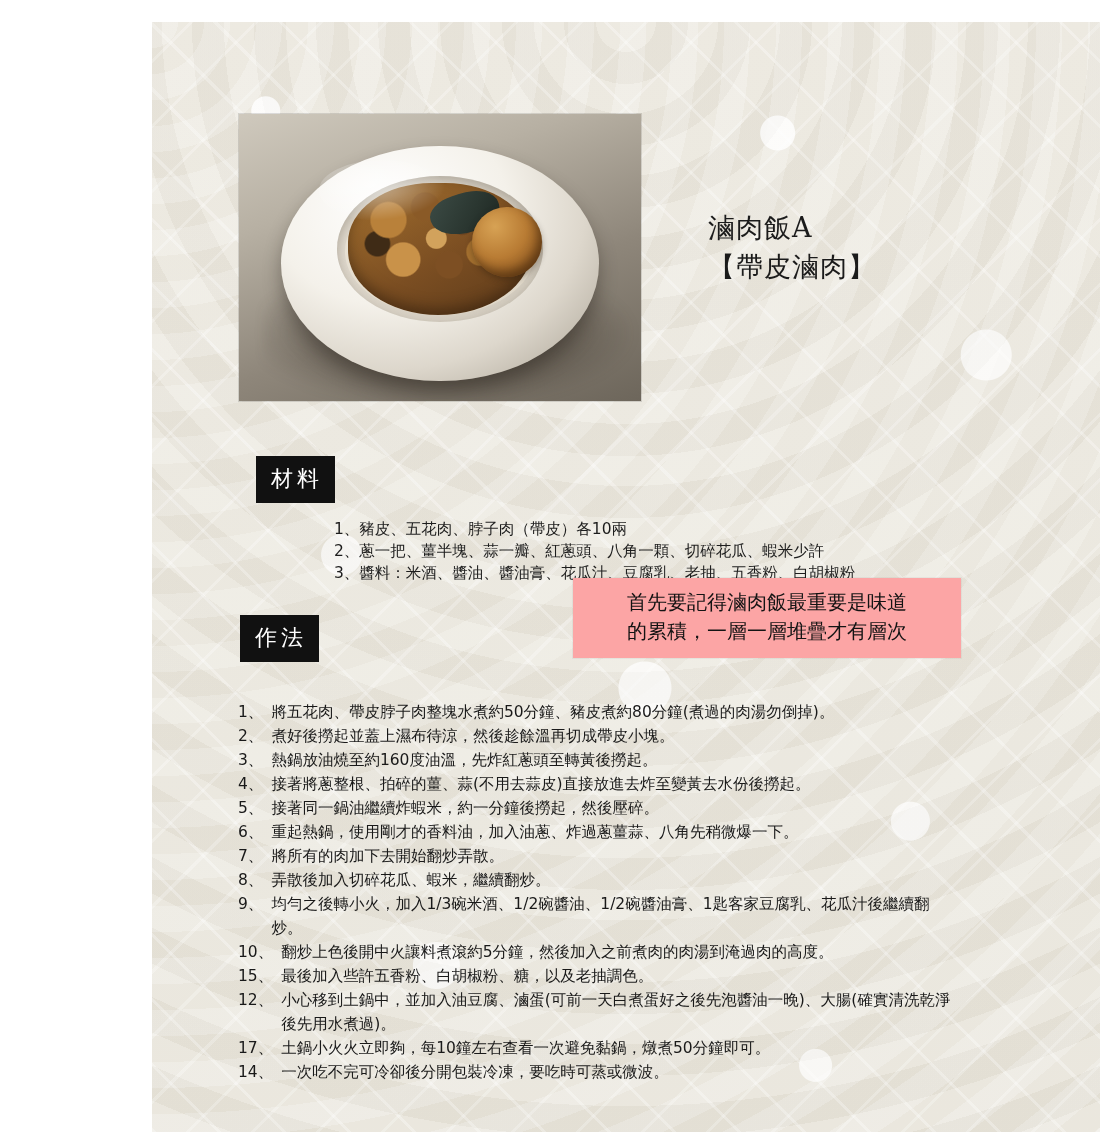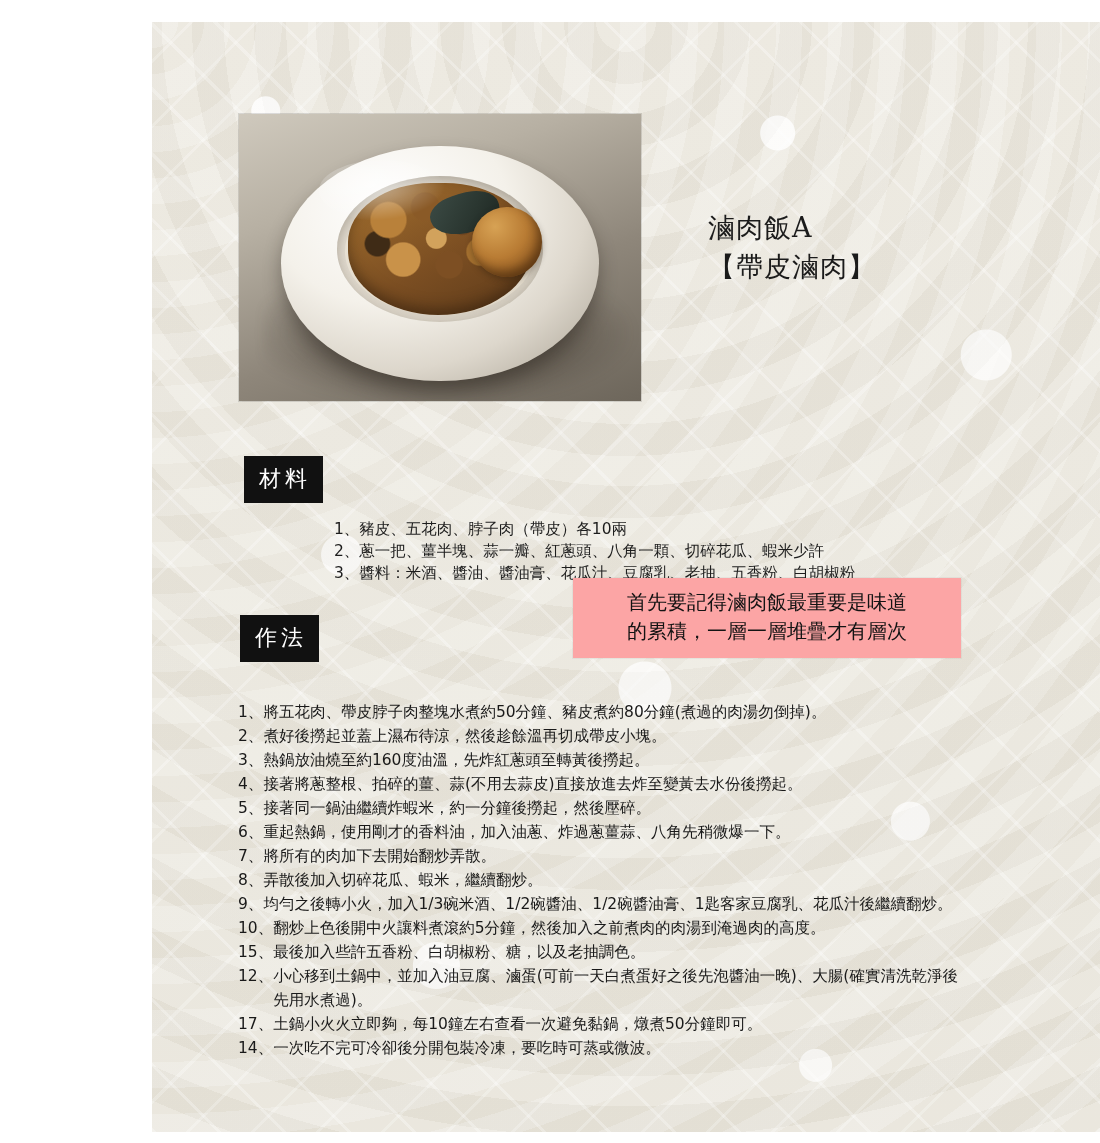"材料" #tag-materials { left: 244px -> 256px }
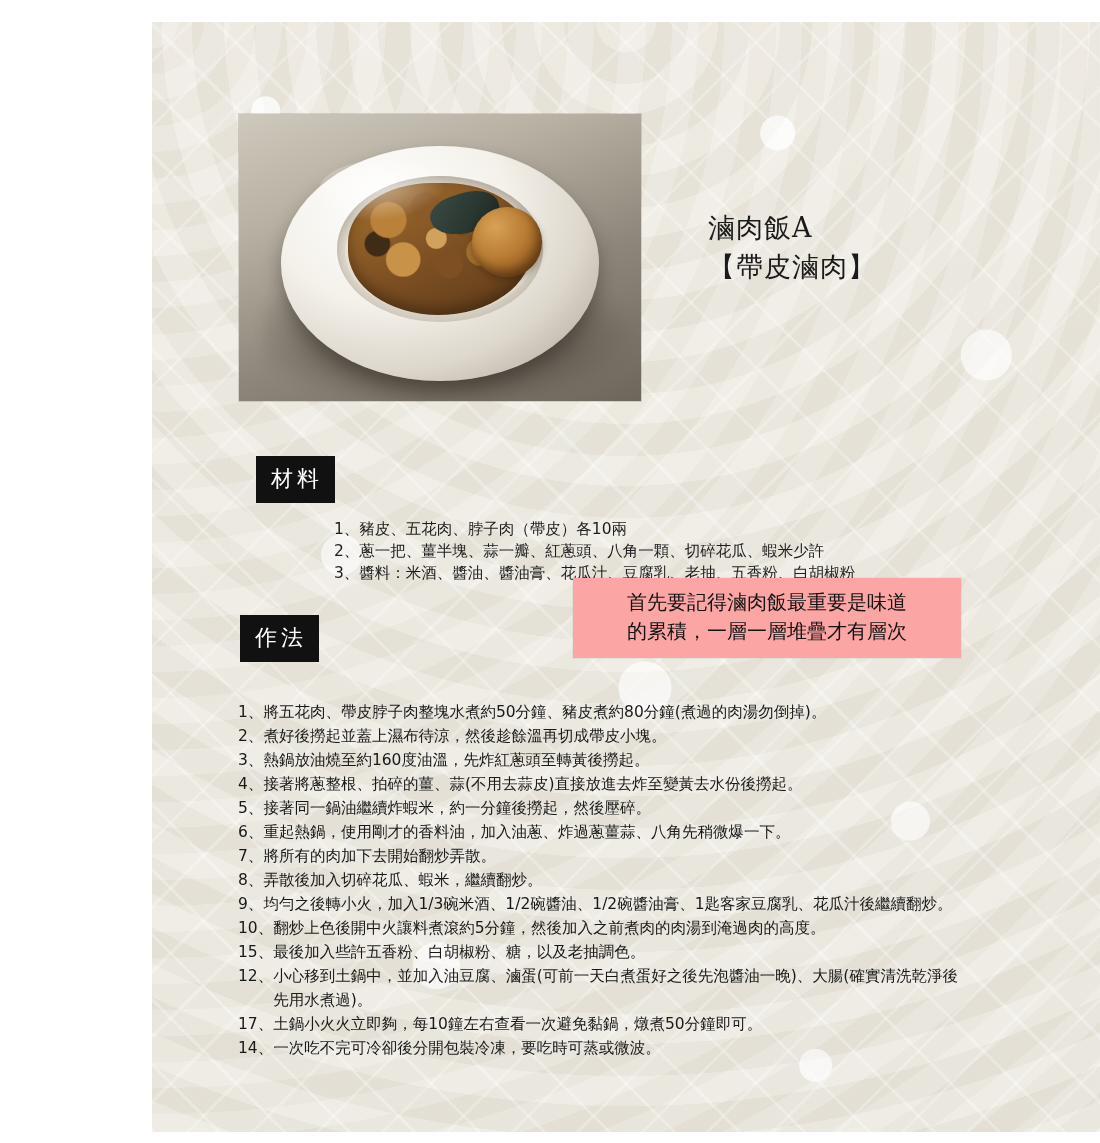"將五花肉、帶皮脖子肉整塊水煮約50分鐘、豬皮煮約80分鐘(煮過的肉湯勿倒掉)。" .step .txt { margin-left: none -> 8px }
